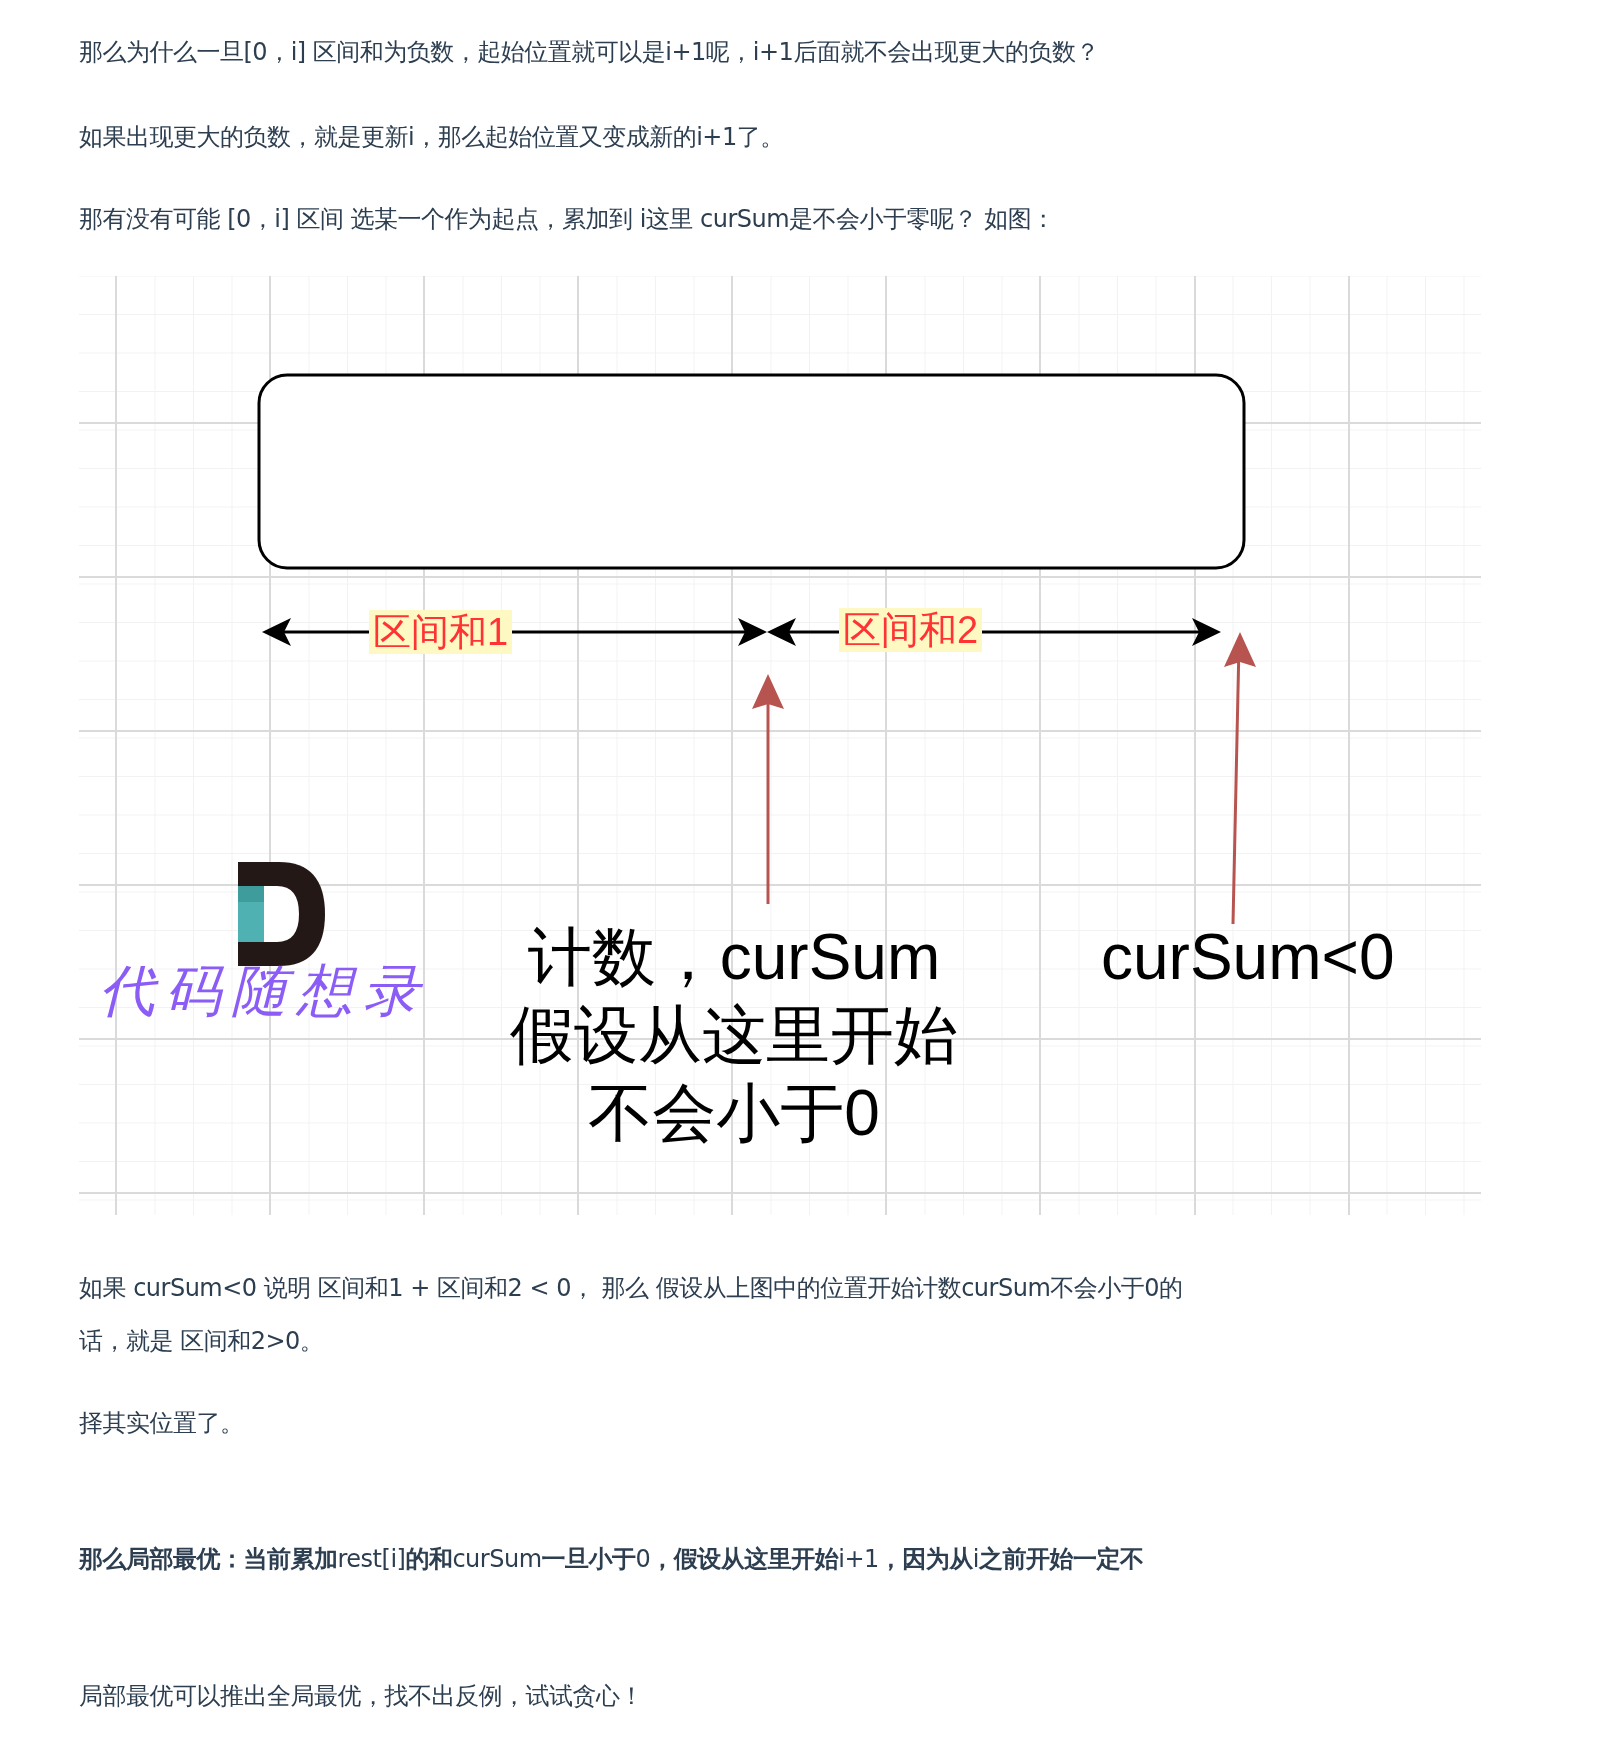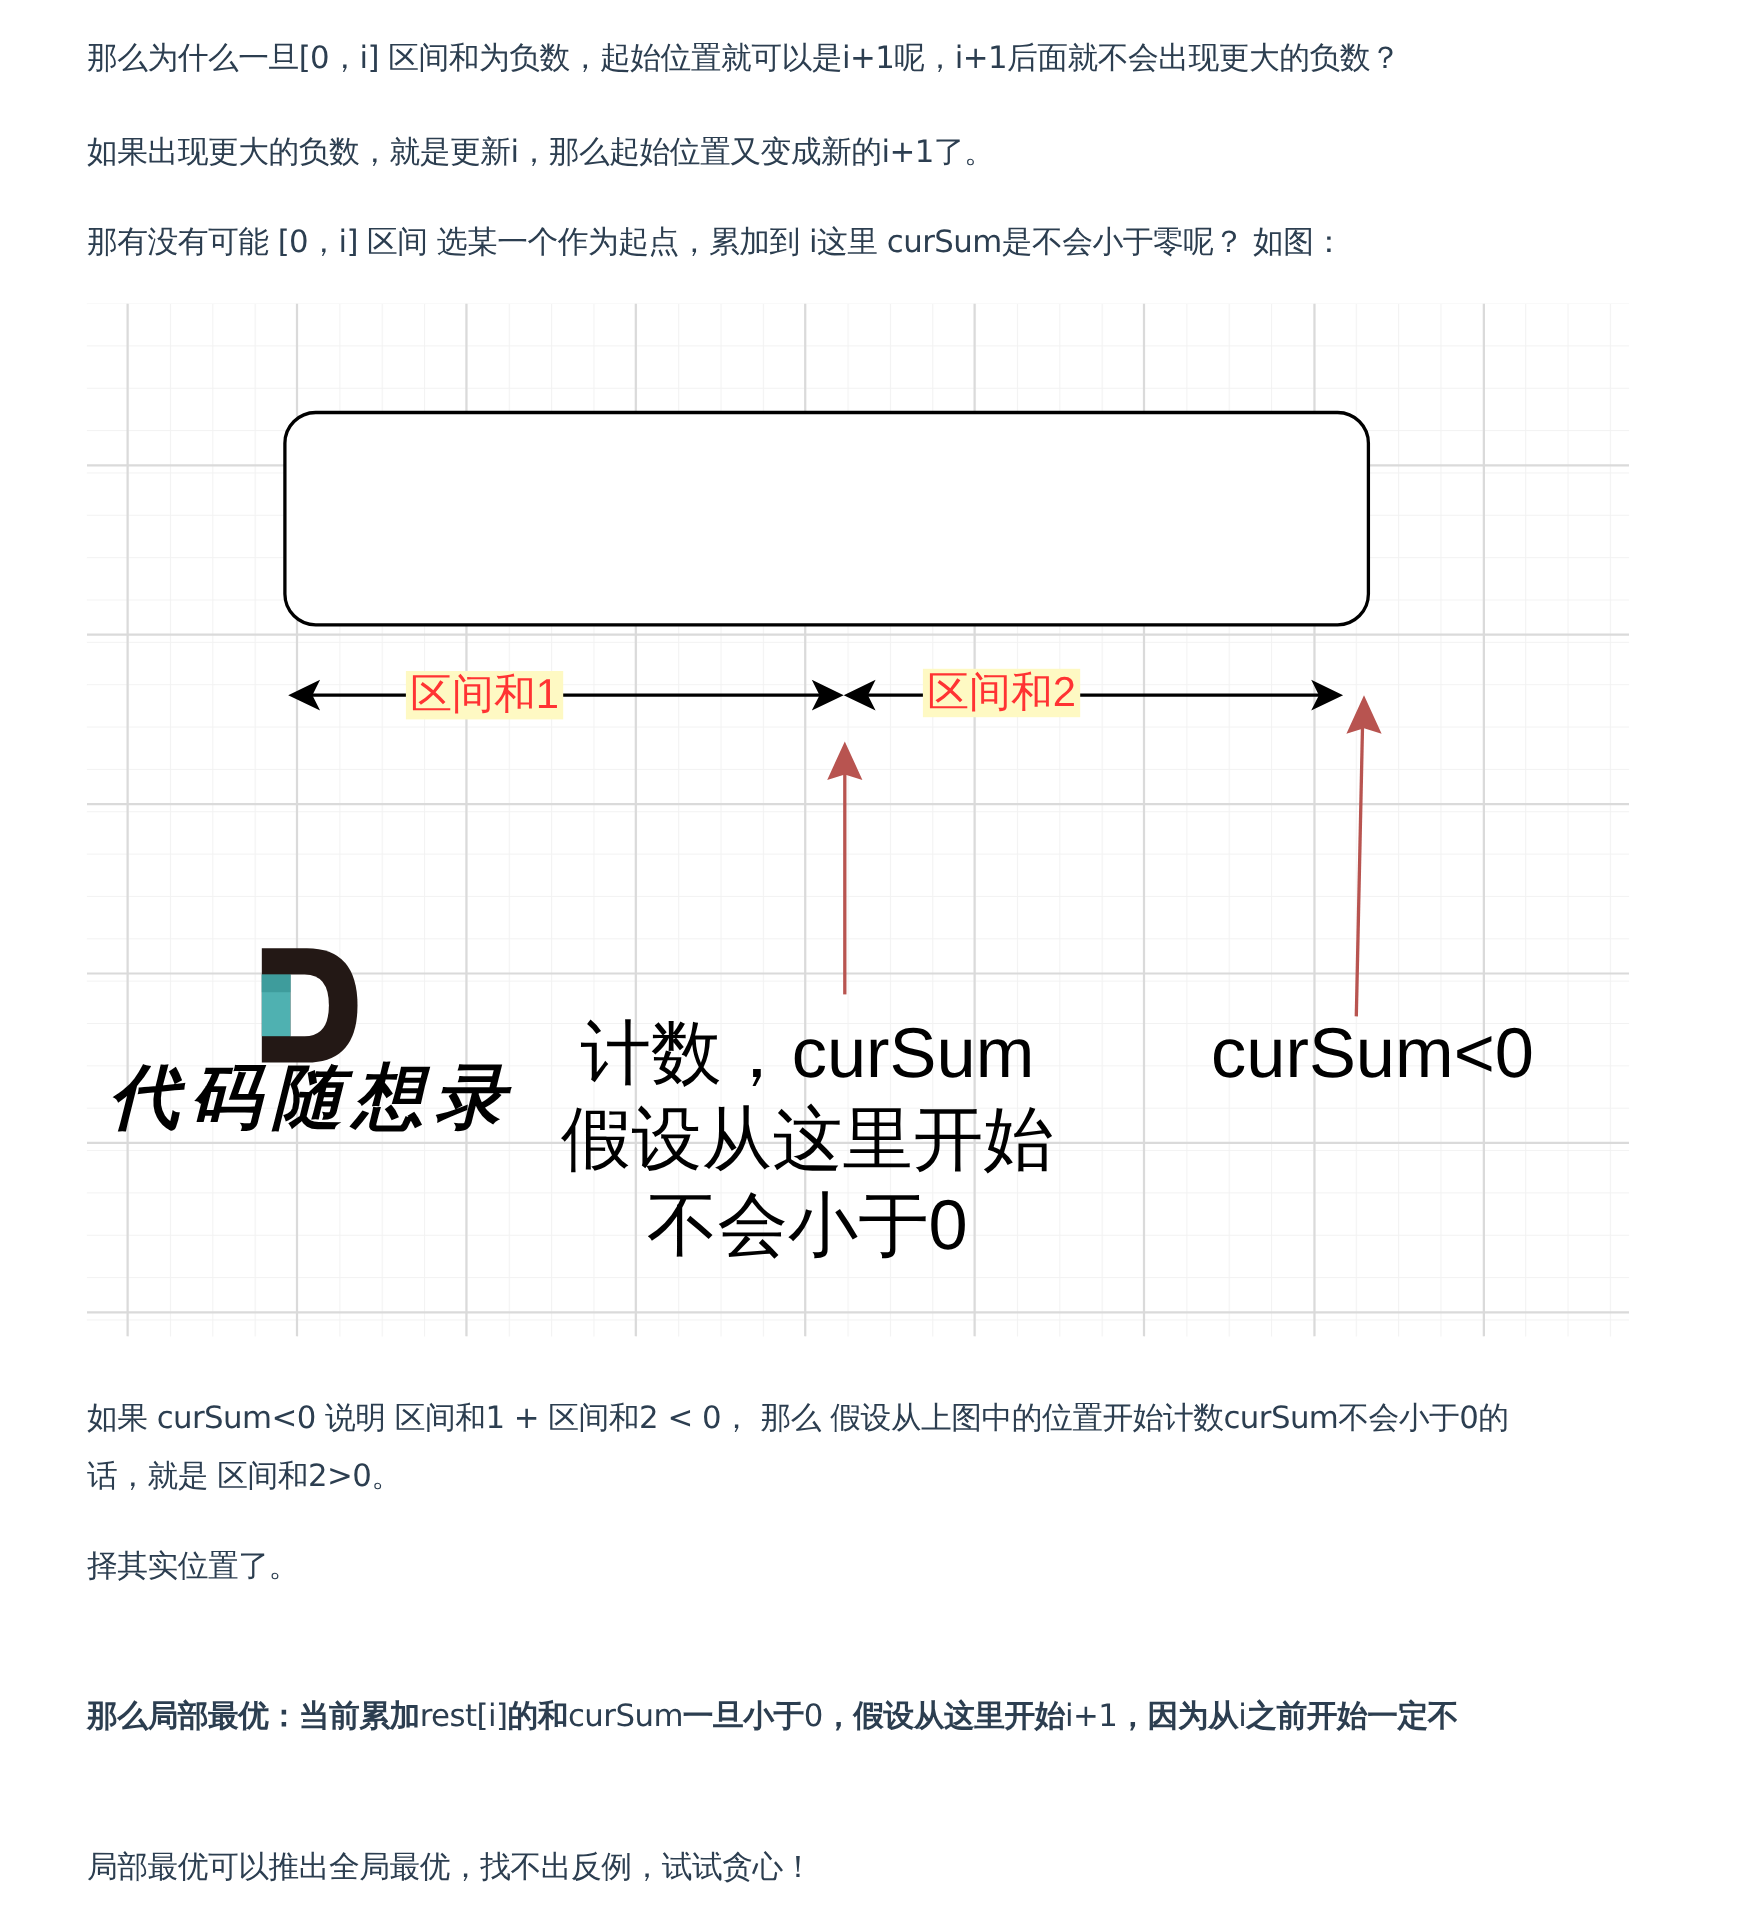"那么为什么一旦[0，i]" .para { font-size: 28px -> 24px }
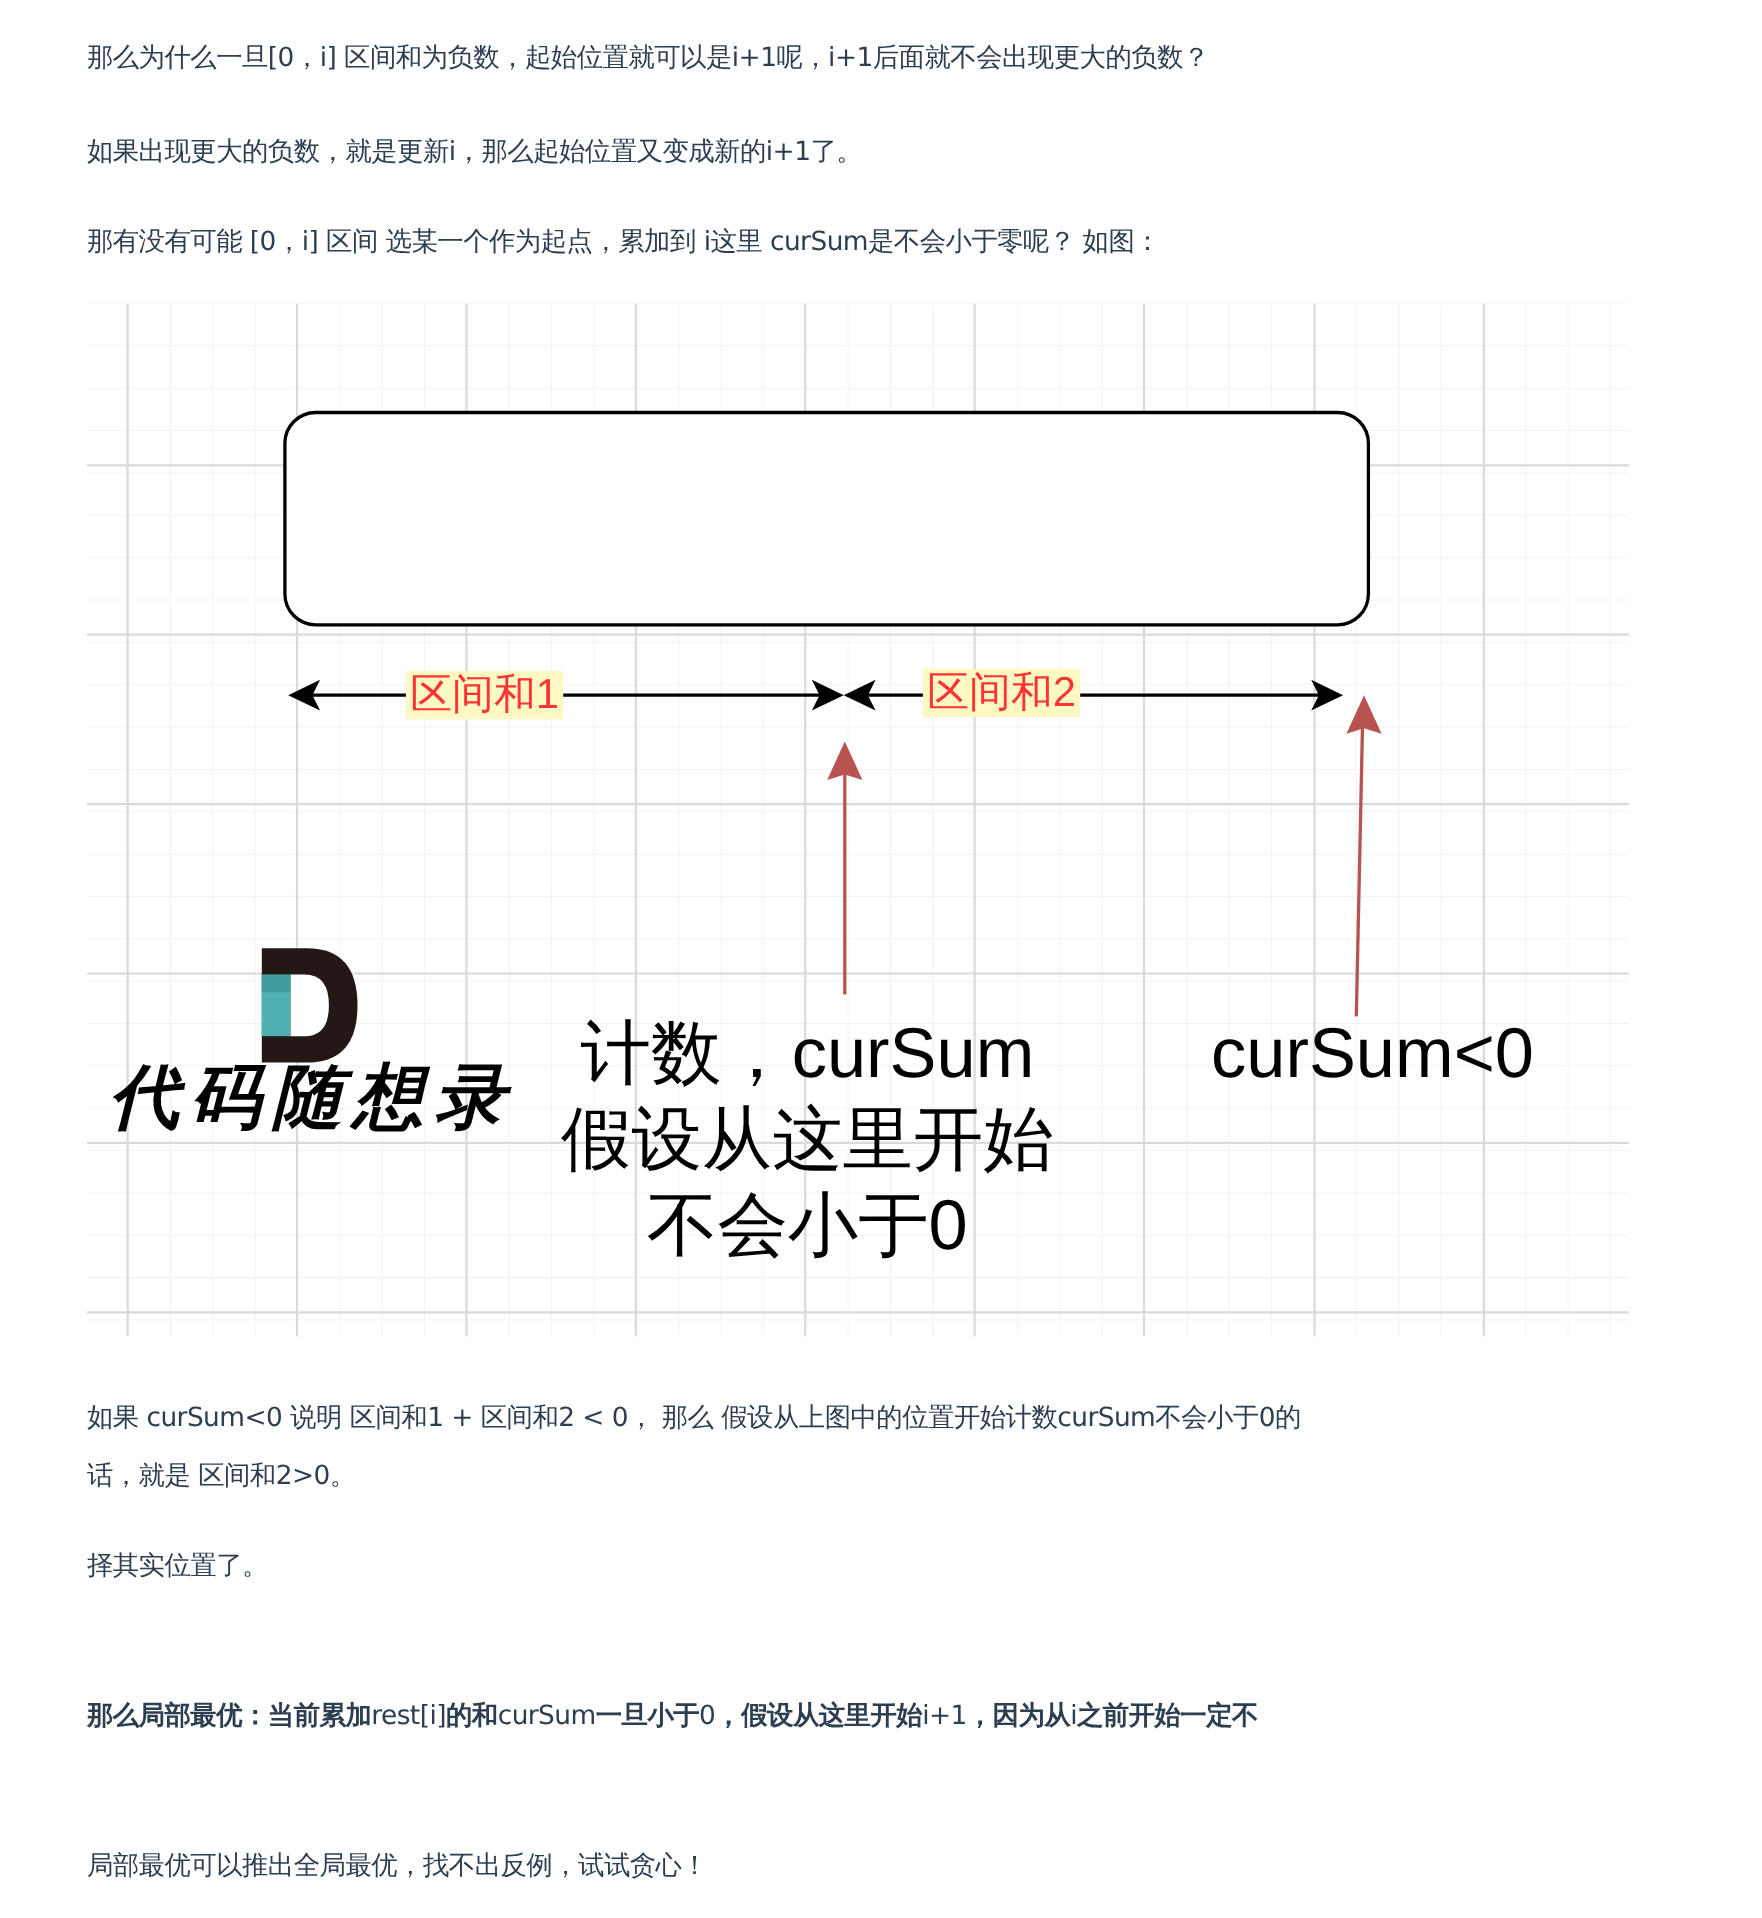"代码随想录" .logo-text { color: #000000 -> #8b5cf6; font-size: 64px -> 56px; font-weight: bold -> normal }
